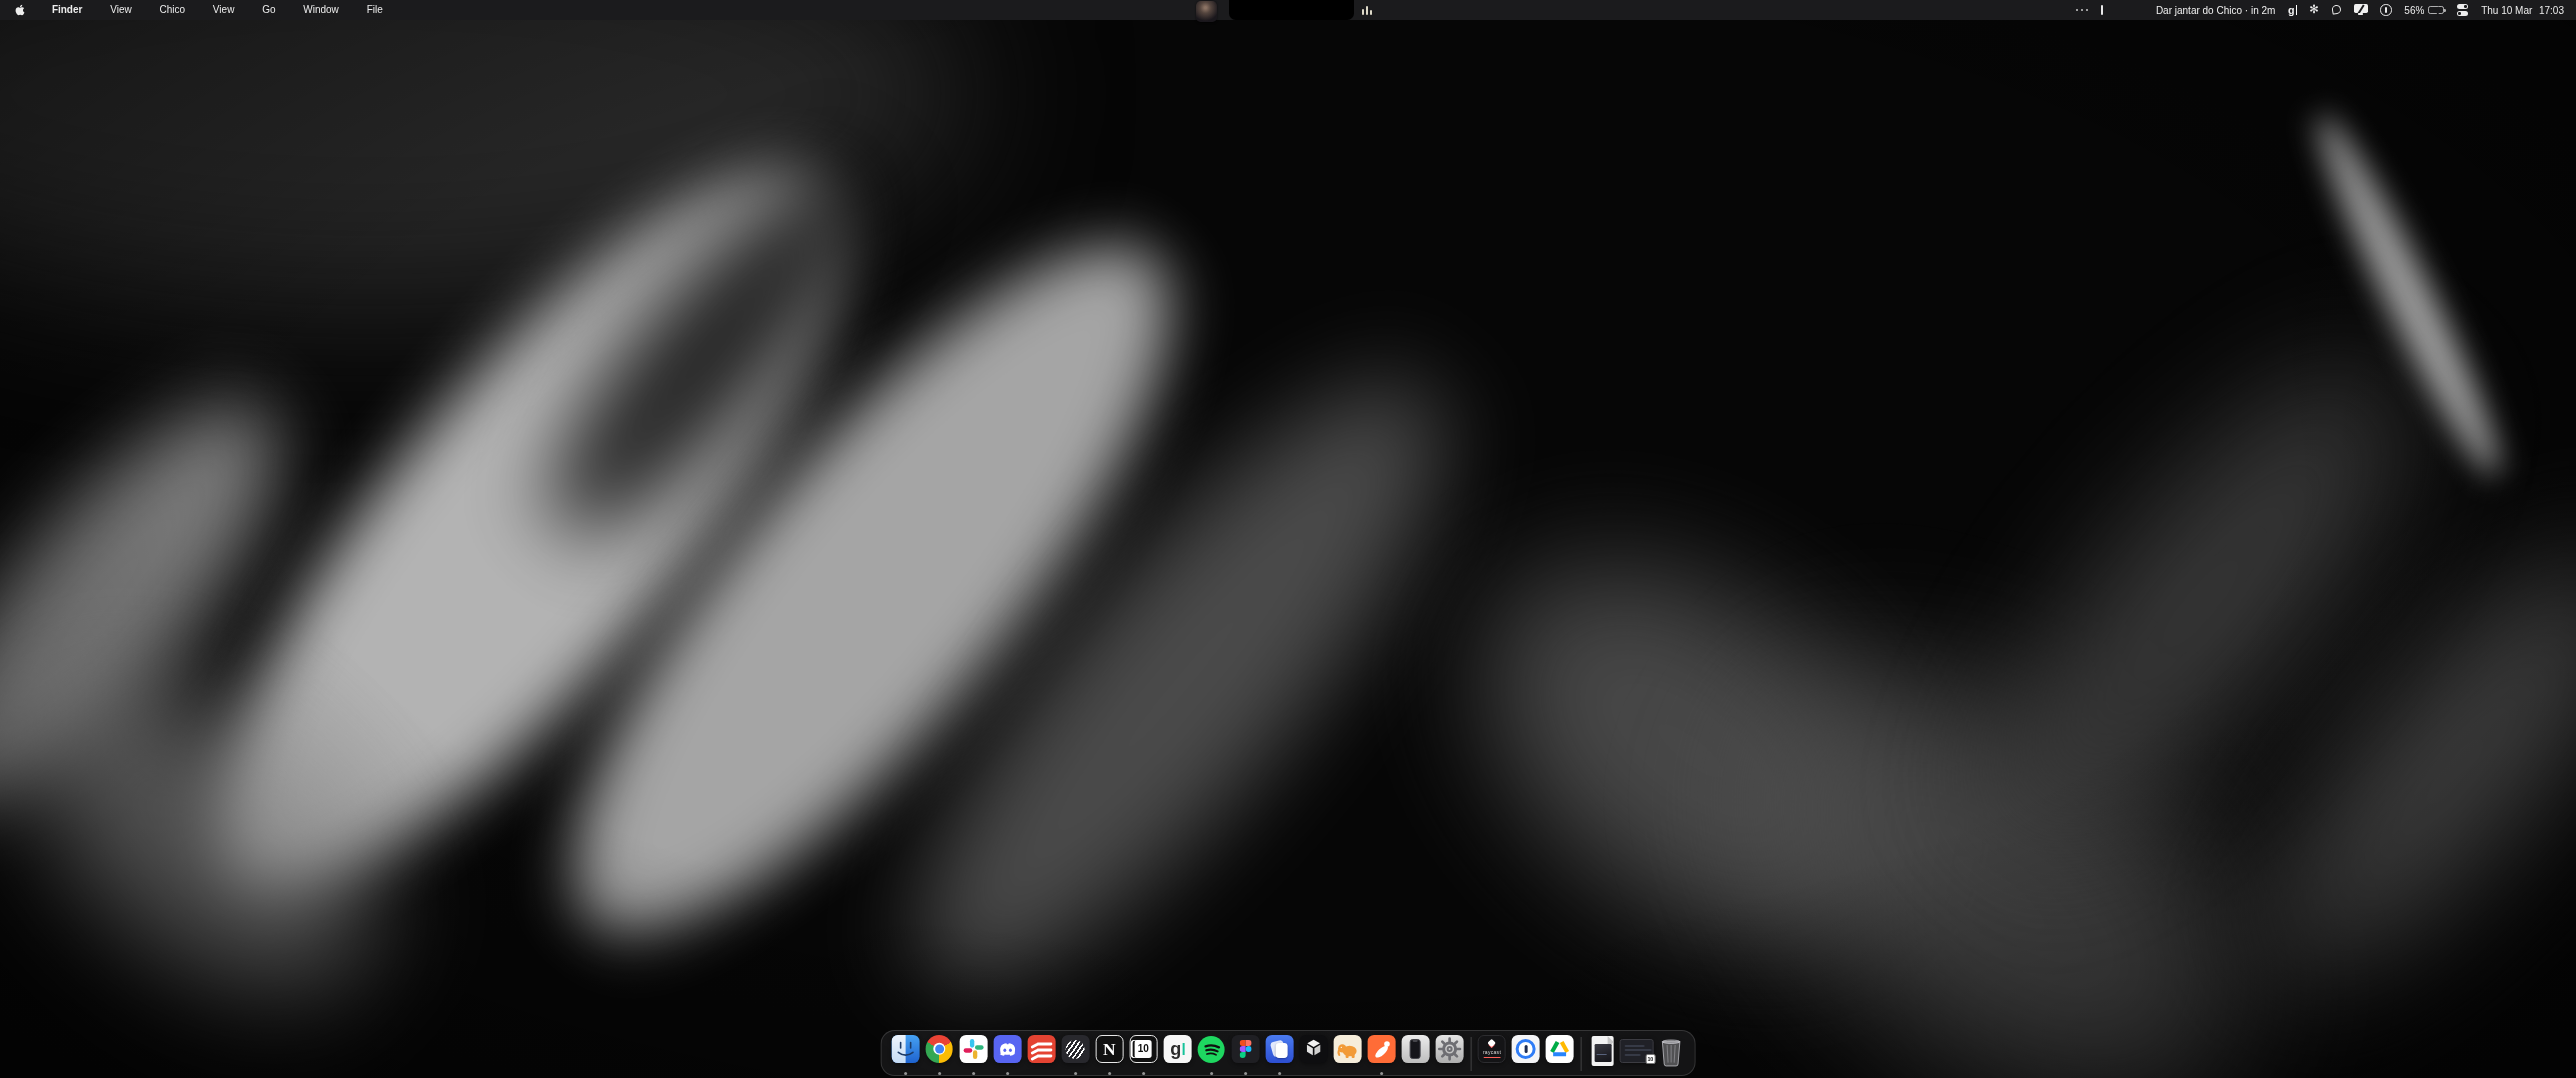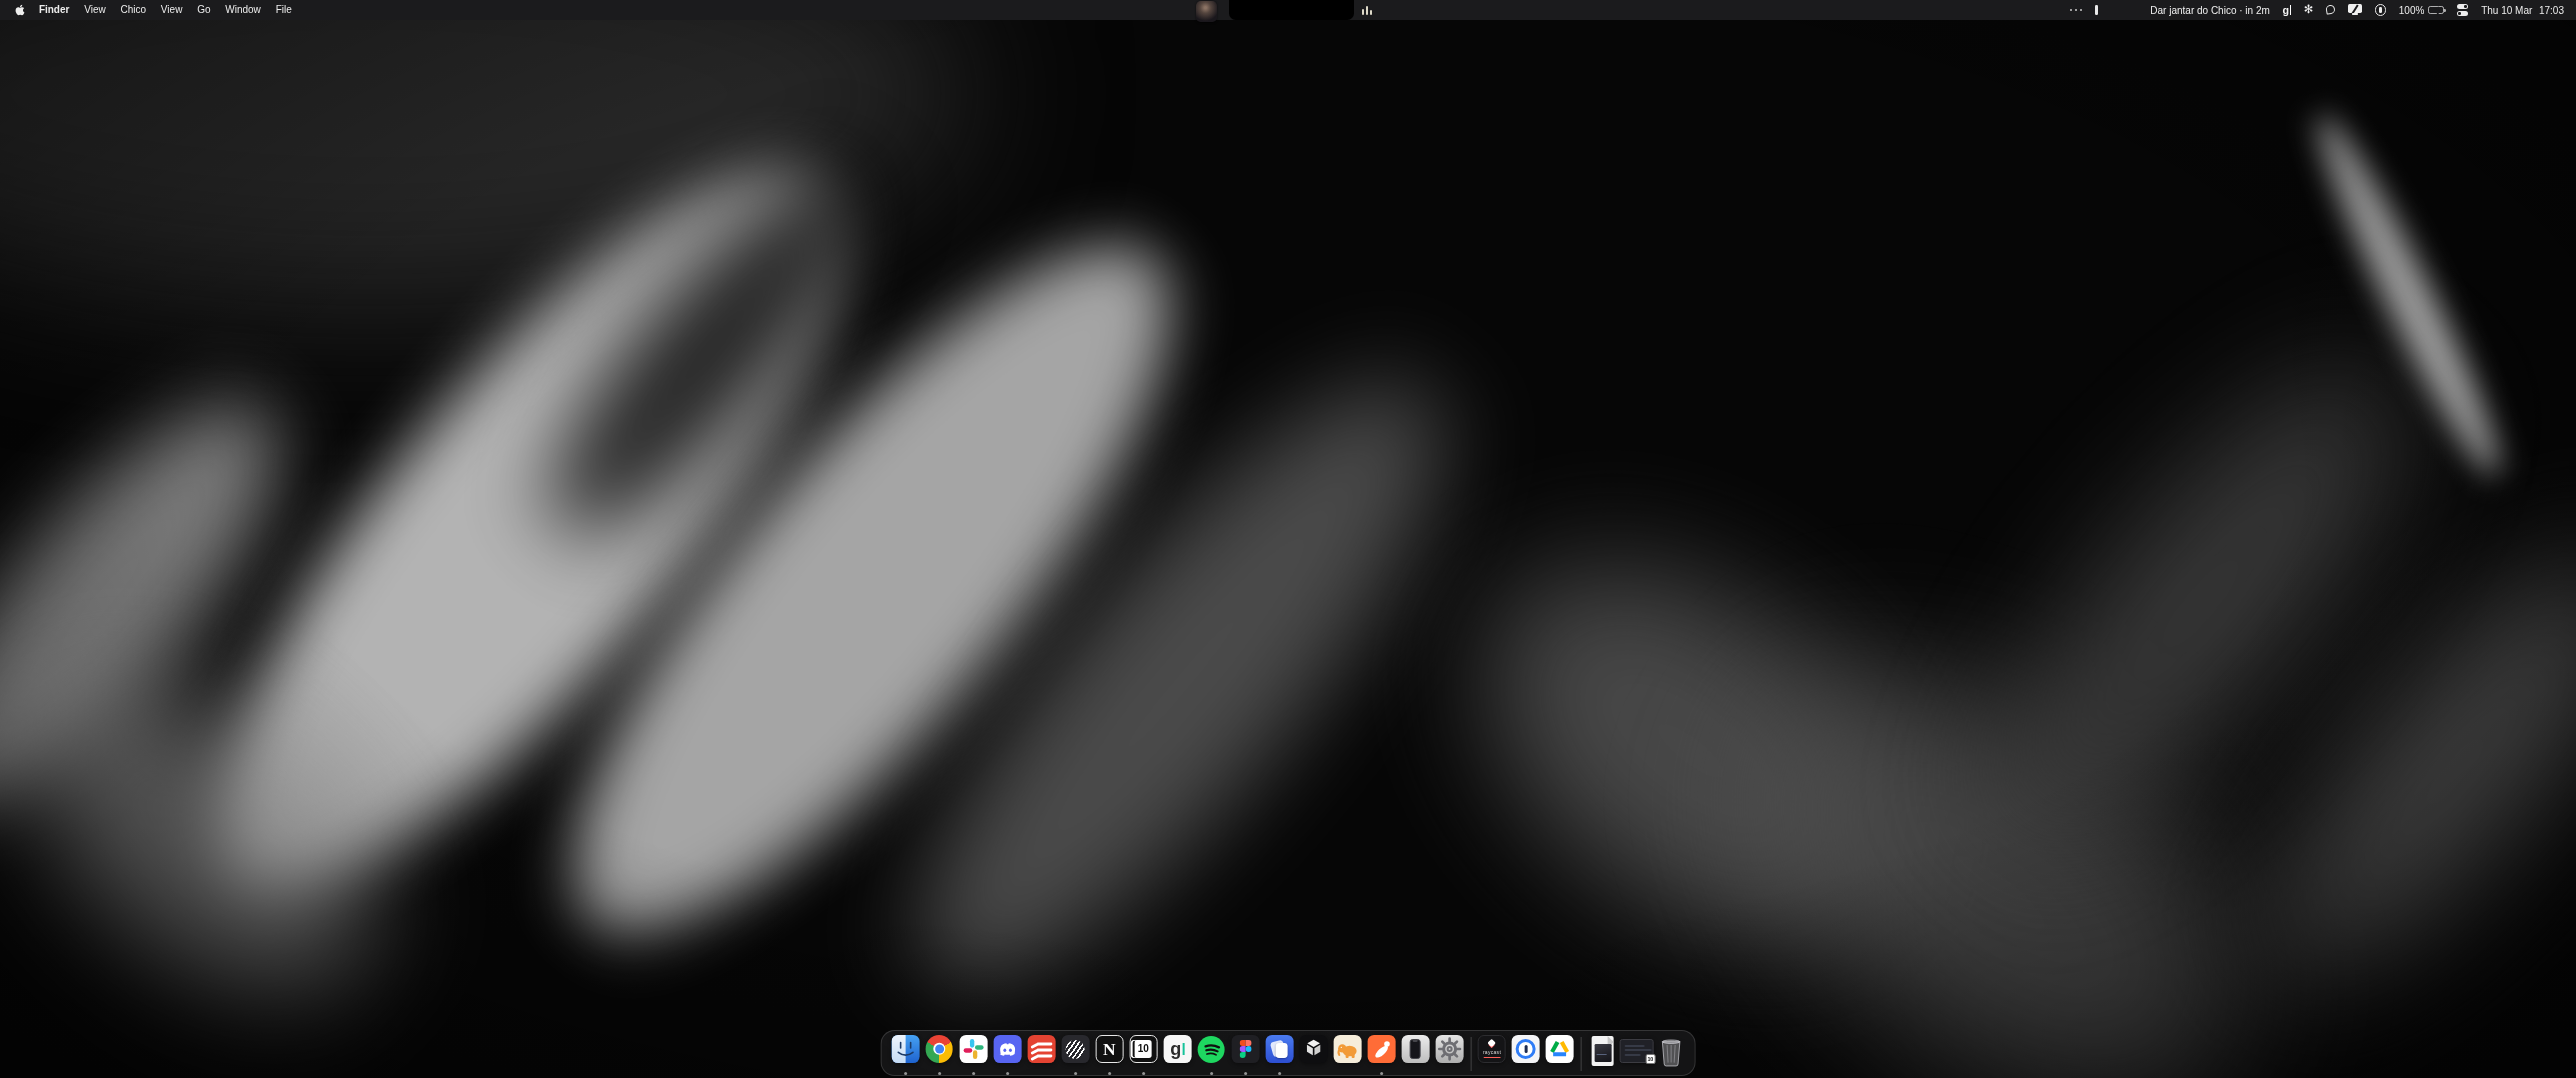"Finder" .menu-item { margin-left: none -> 13px }
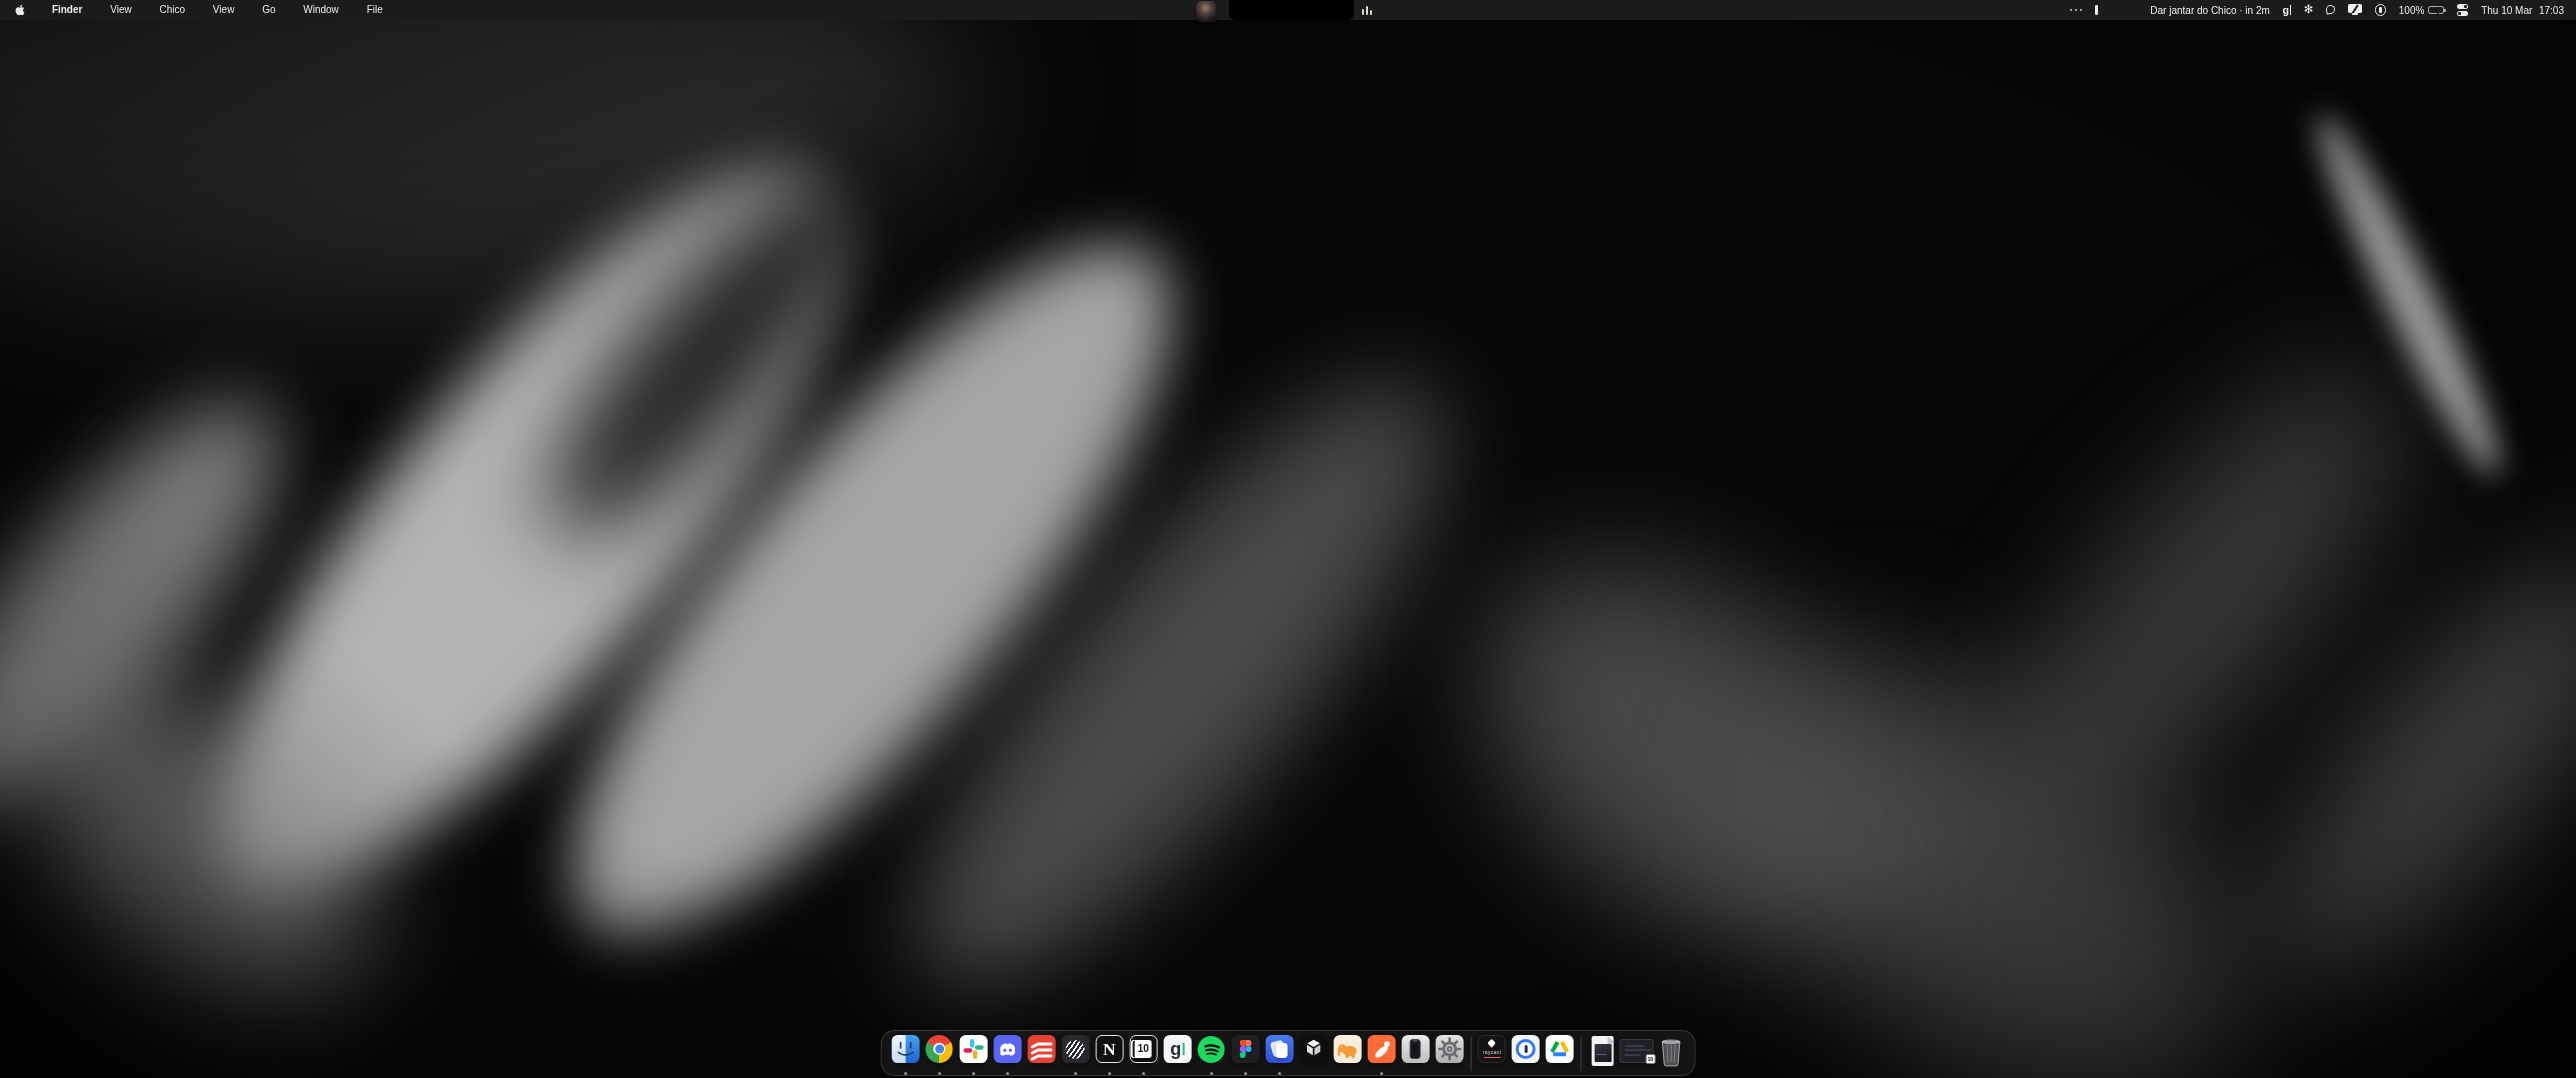"100%" span { text: 100% -> 56% }
